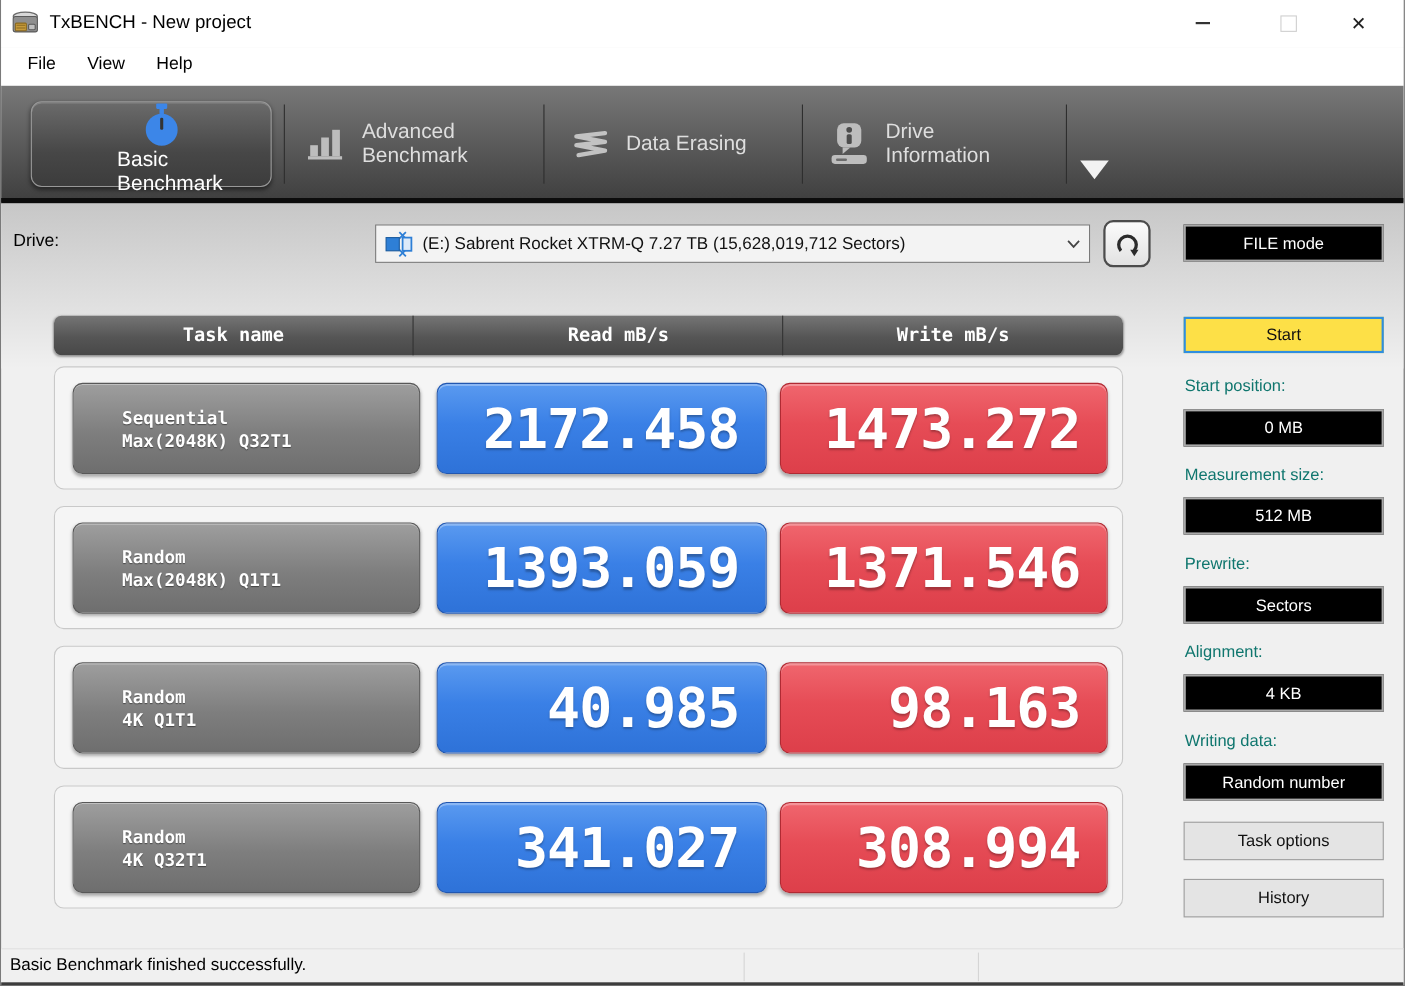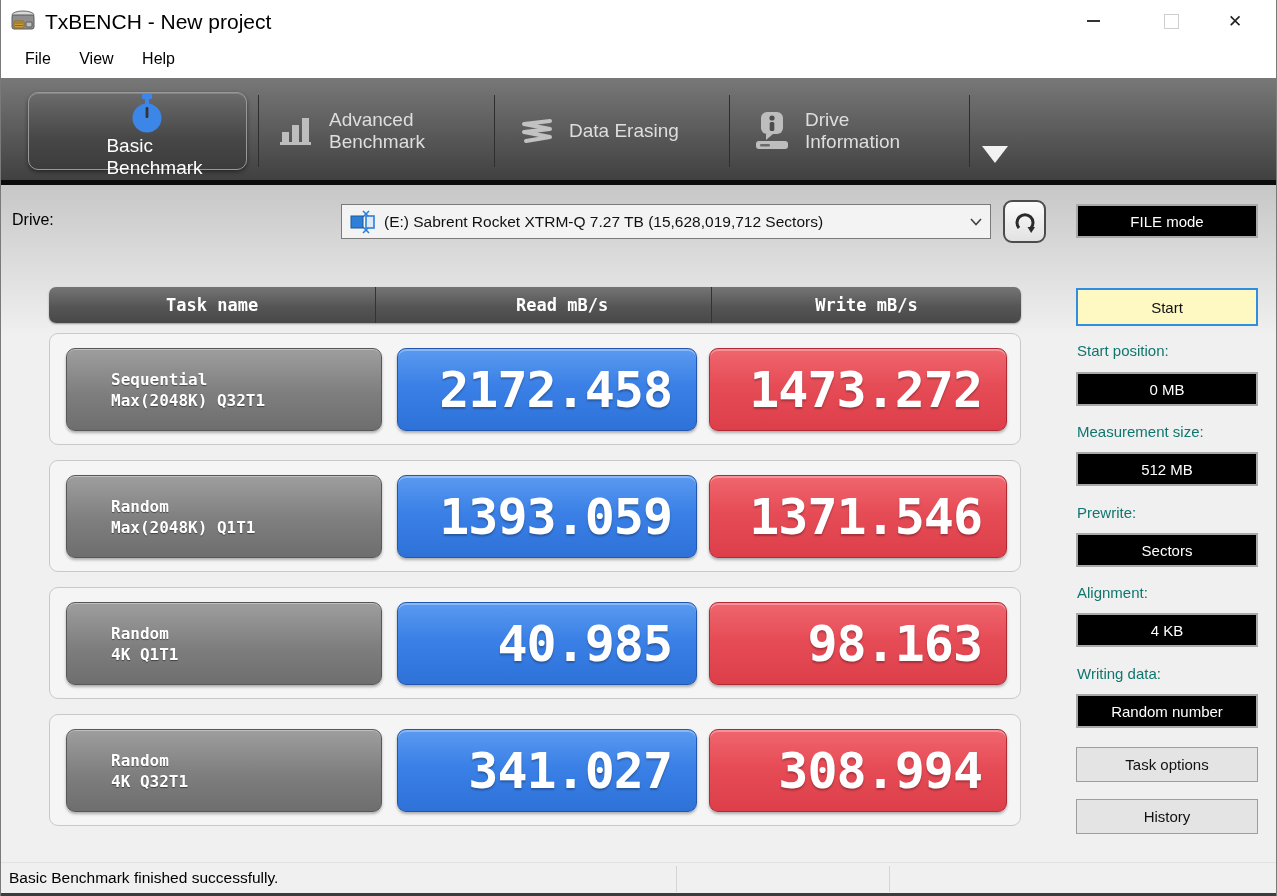"TxBENCH - New project" .title-text { font-size: 21px -> 17px }
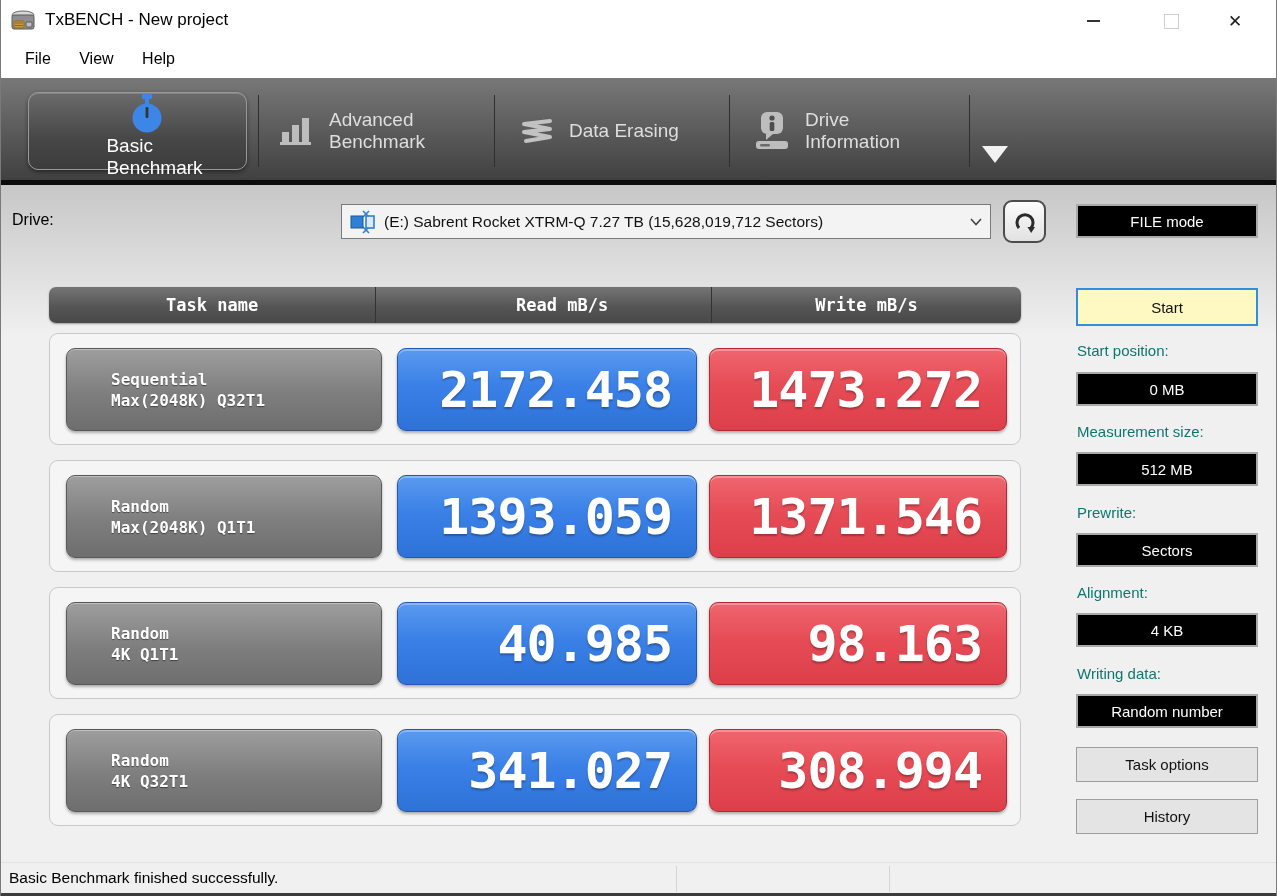"Start" .start-btn { background: #fef9c3 -> #fde047; height: 38px -> 33px }
